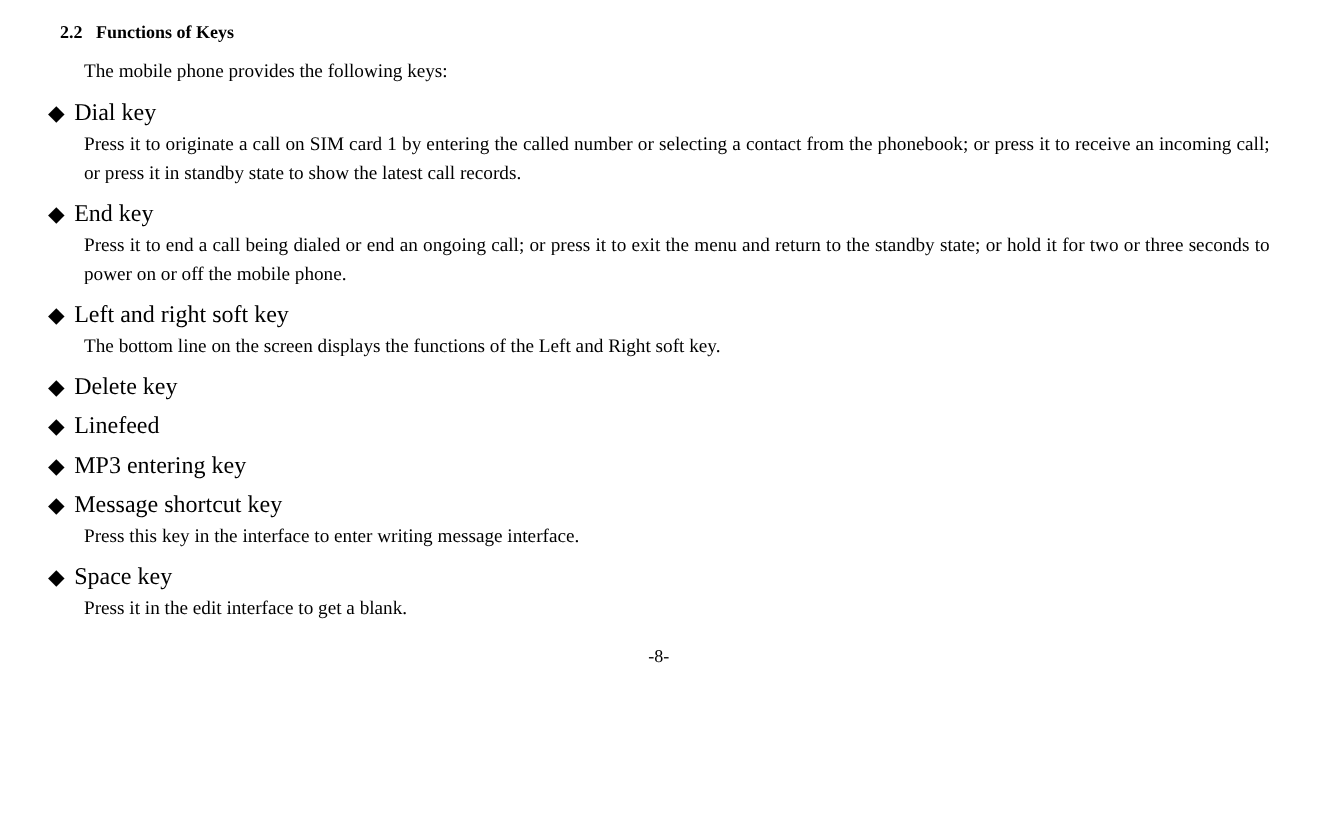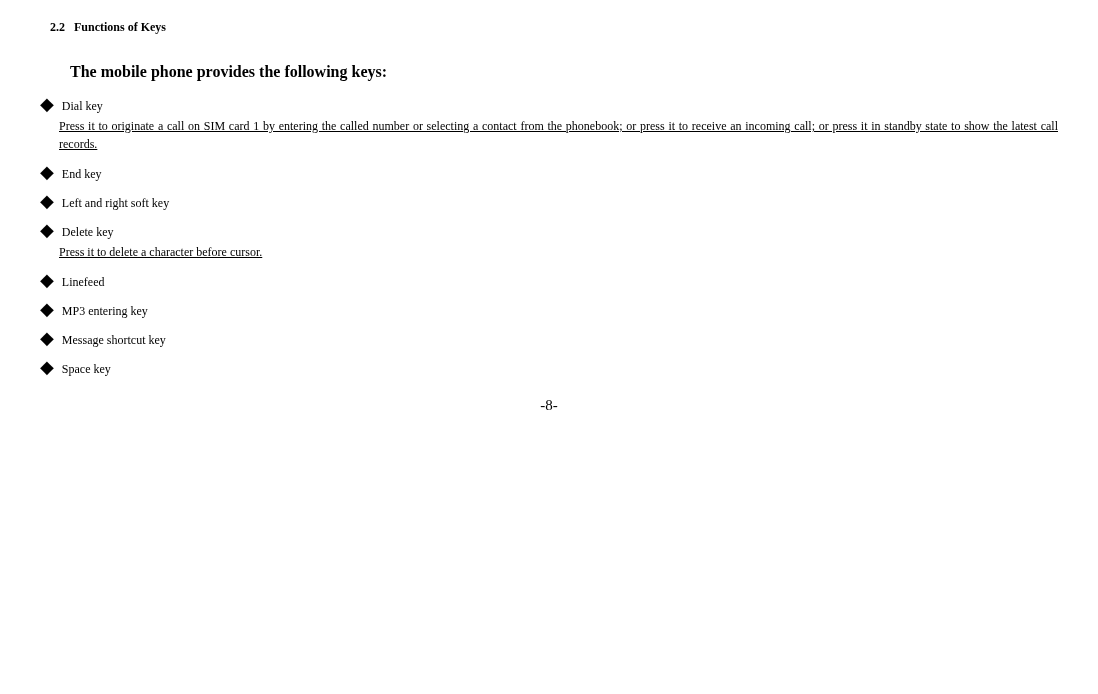"2.2 Functions of Keys" .section-heading { font-size: 12px -> 15px; margin-bottom: 28px -> 14px }
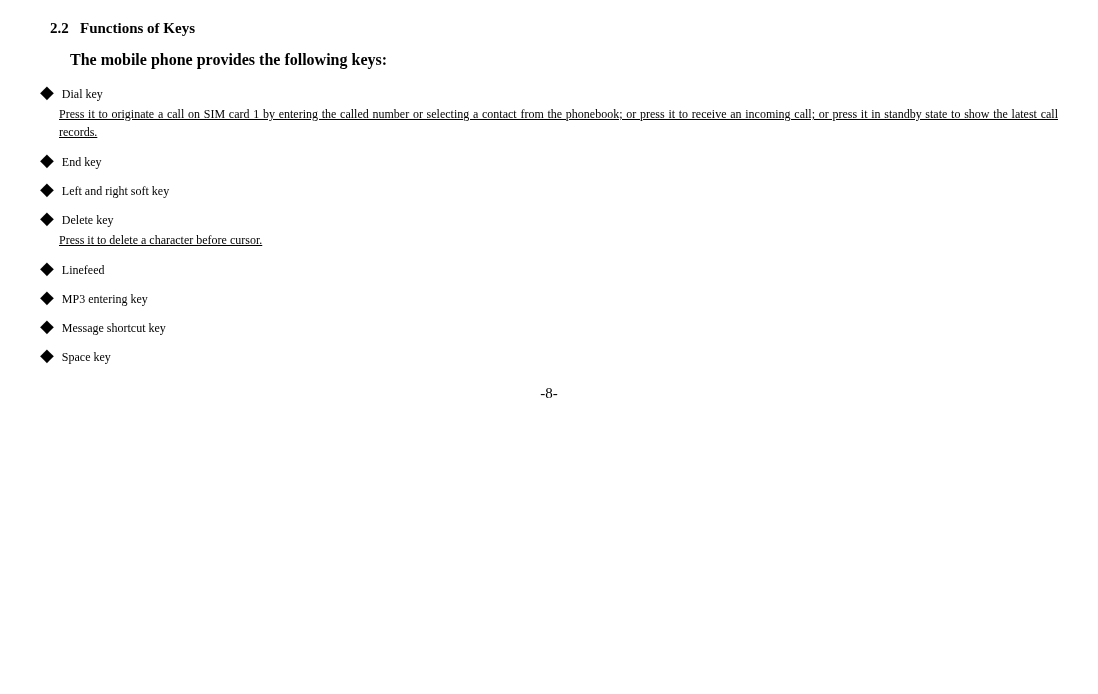"The mobile phone provides the" .intro-text { font-weight: bold -> none }
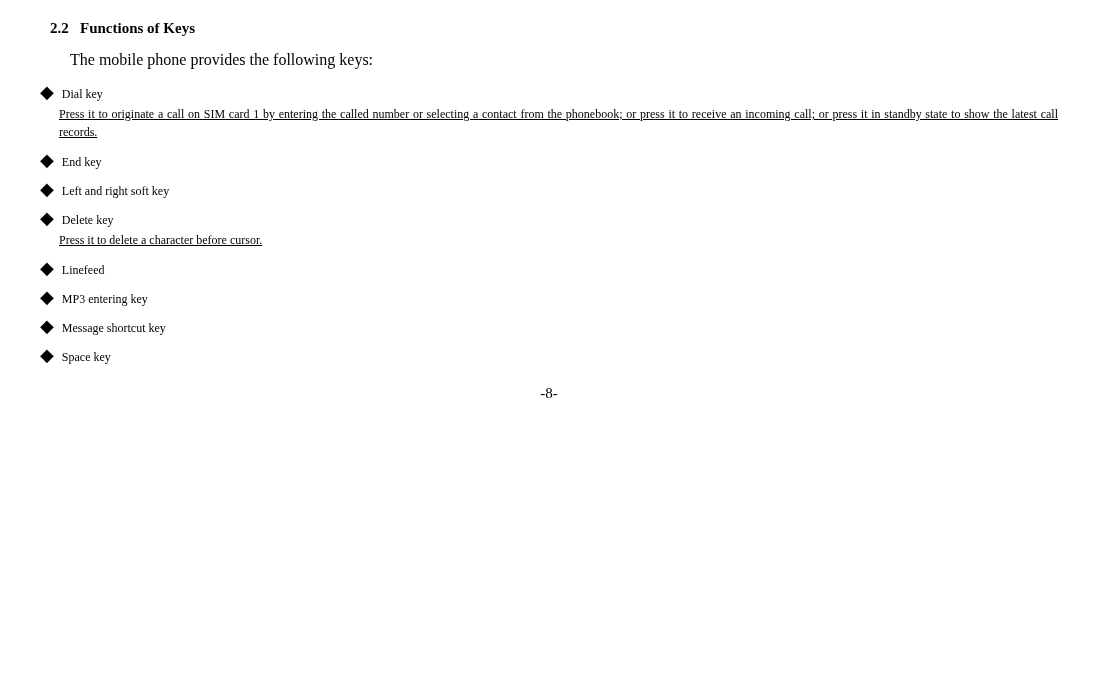"Dial key" .key-title { font-size: 12px -> 20px }
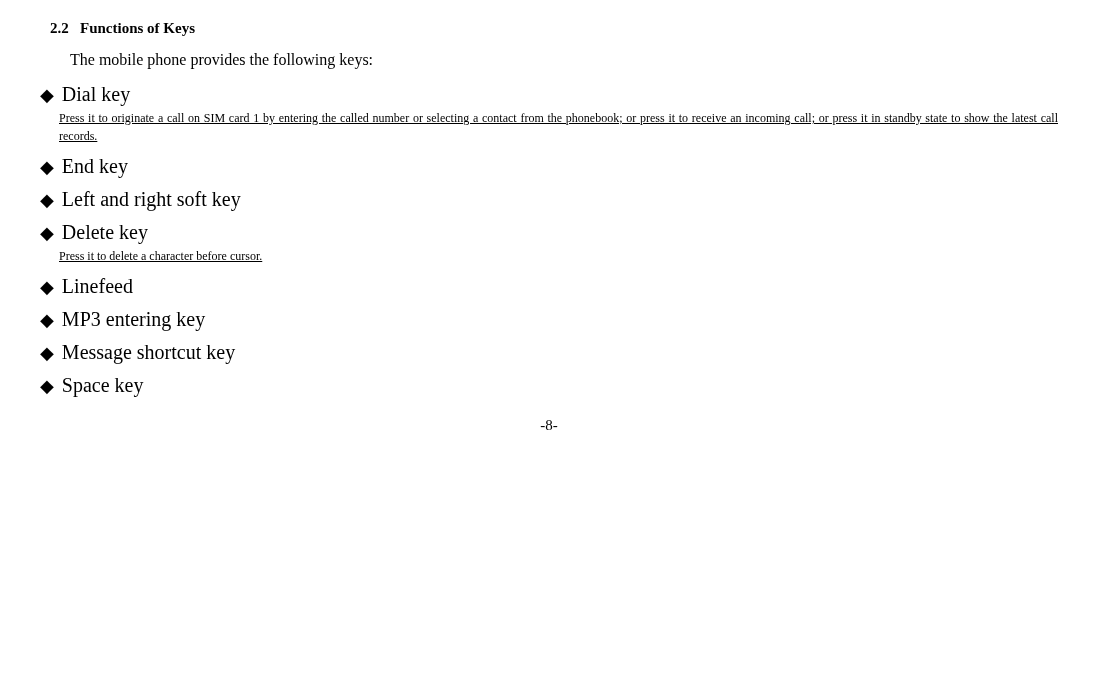"Press it to originate a" .key-desc { font-size: 12px -> 16px; margin-left: 19px -> 30px; text-decoration: underline -> none }
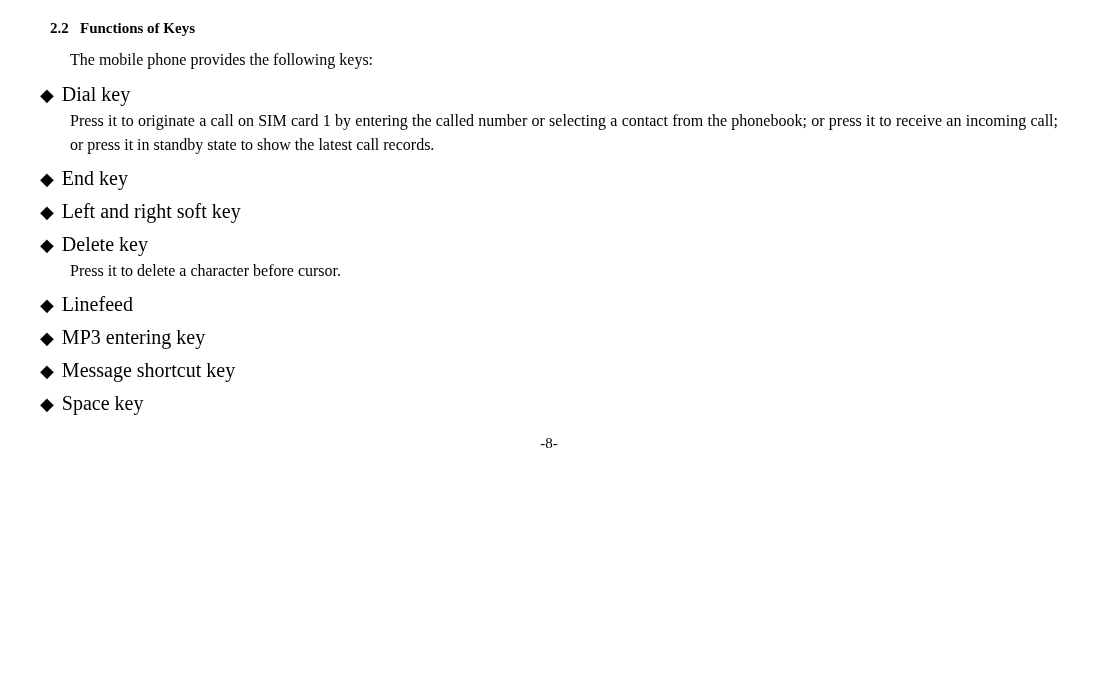"Press it to end a" p.key-desc { html: none -> <p>Press it to end a call being dialed or end an ongoing call; or press it to exit the menu and return to the standby state; or hold it for two or three seconds to power on or off the mobile phone.</p> }
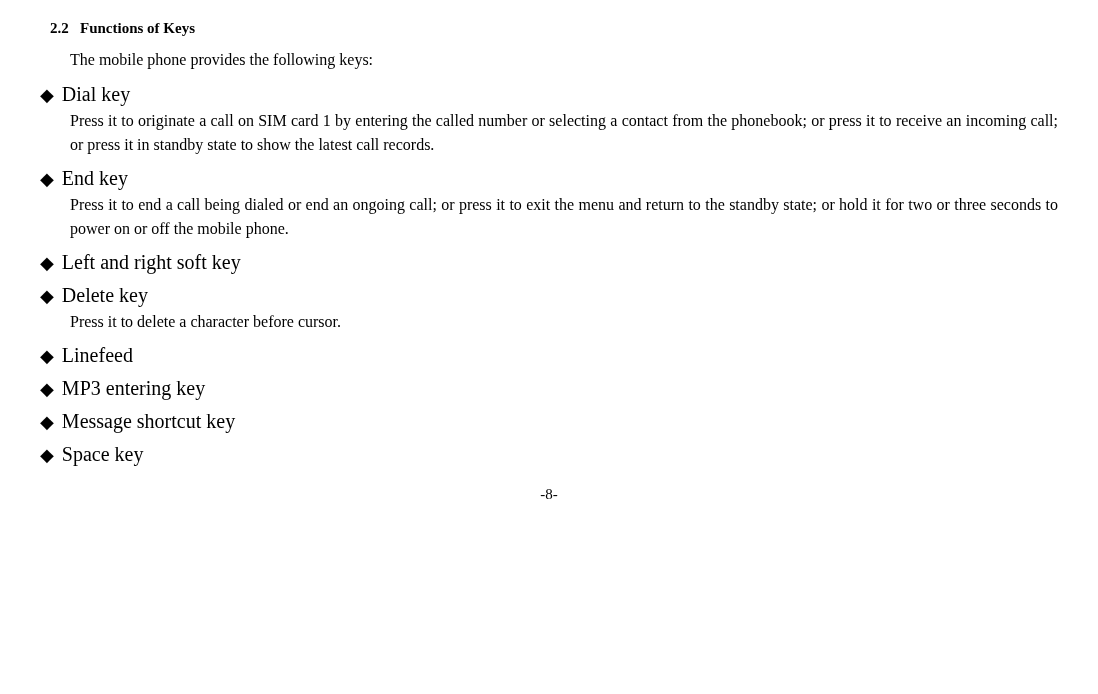"The bottom line on the" p.key-desc { html: none -> <p>The bottom line on the screen displays the functions of the Left and Right soft key.</p> }
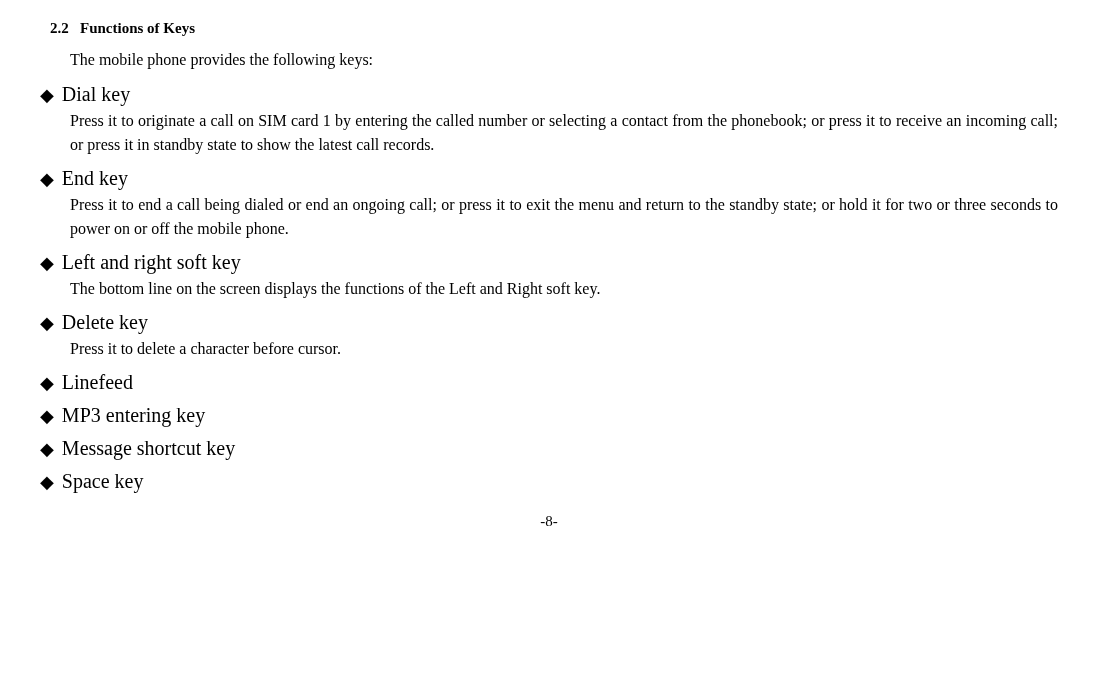"Press it to delete a" p.key-desc { html: <p>Press it to delete a character before cursor.</p> -> none }
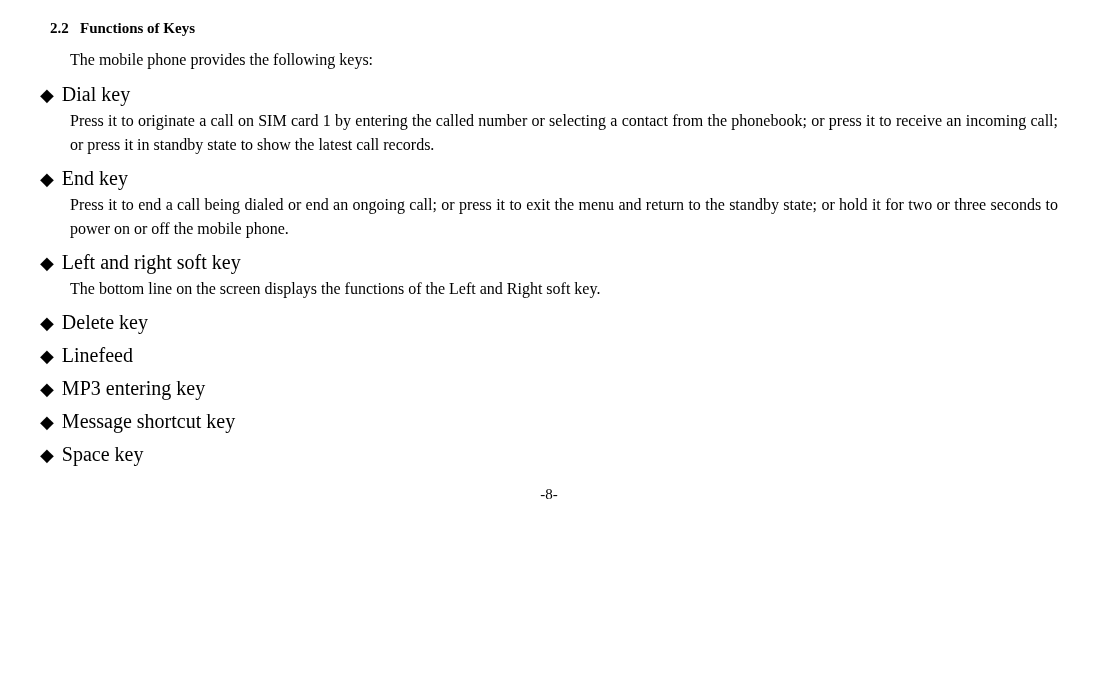"Press this key in the" p.key-desc { html: none -> <p>Press this key in the interface to enter writing message interface.</p> }
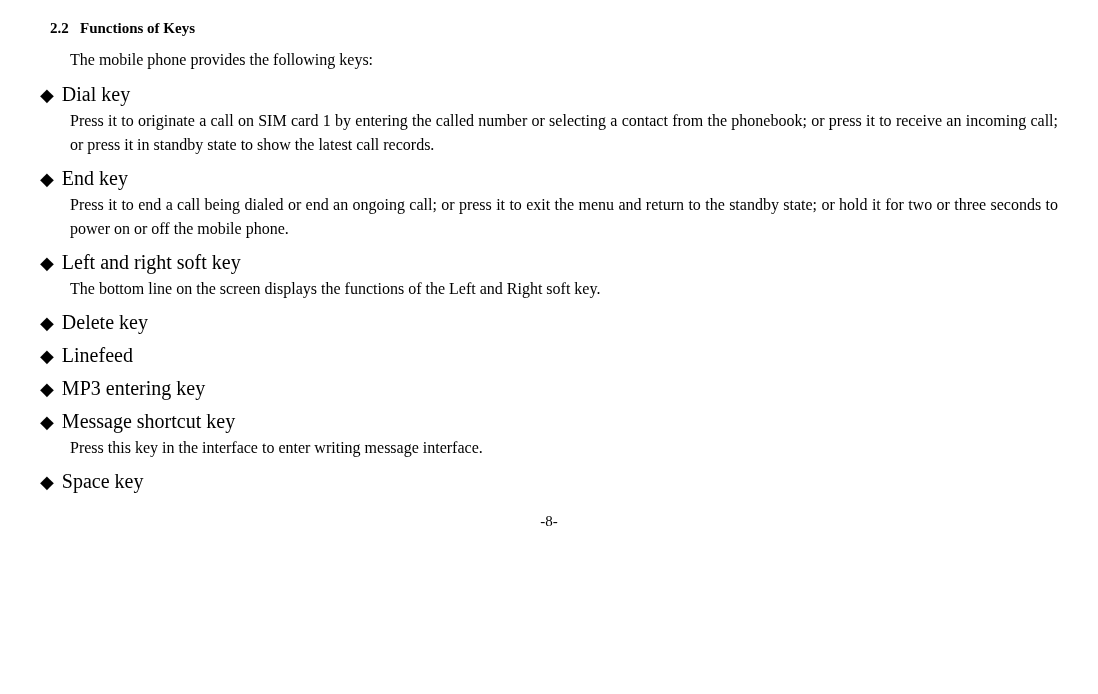"Press it in the edit" p.key-desc { html: none -> <p>Press it in the edit interface to get a blank.</p> }
